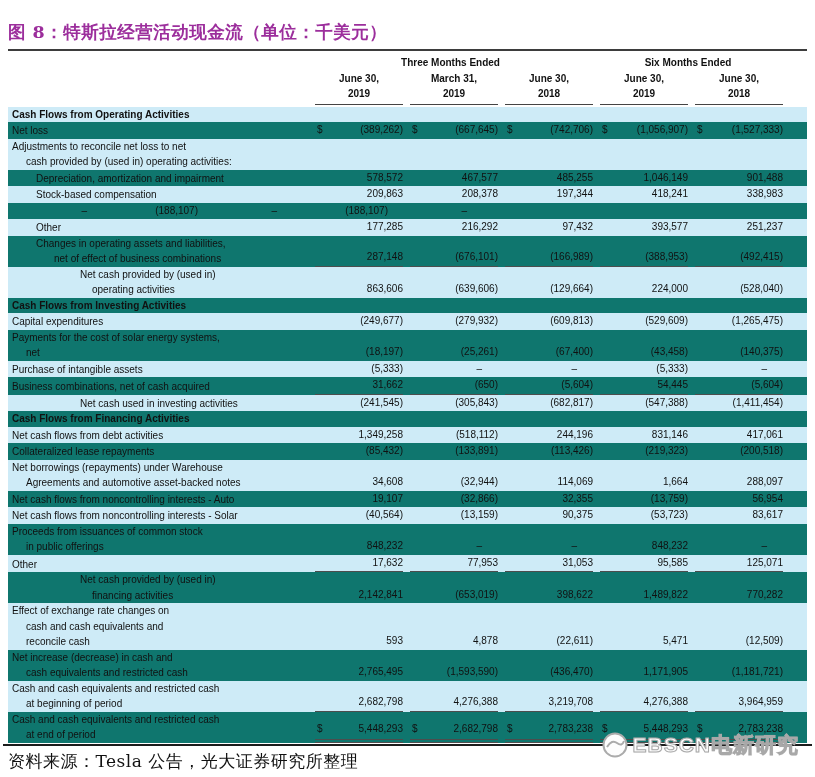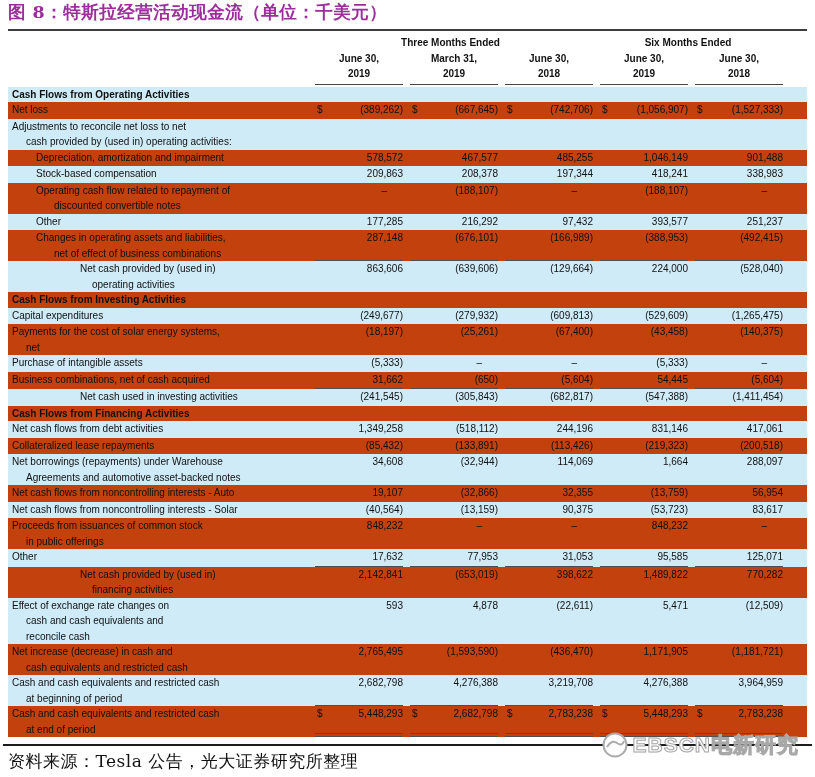"图 8：特斯拉经营活动现金流（单位：千美元）" .title { padding: 0 8px 5px 8px -> 20px 8px 5px 8px }
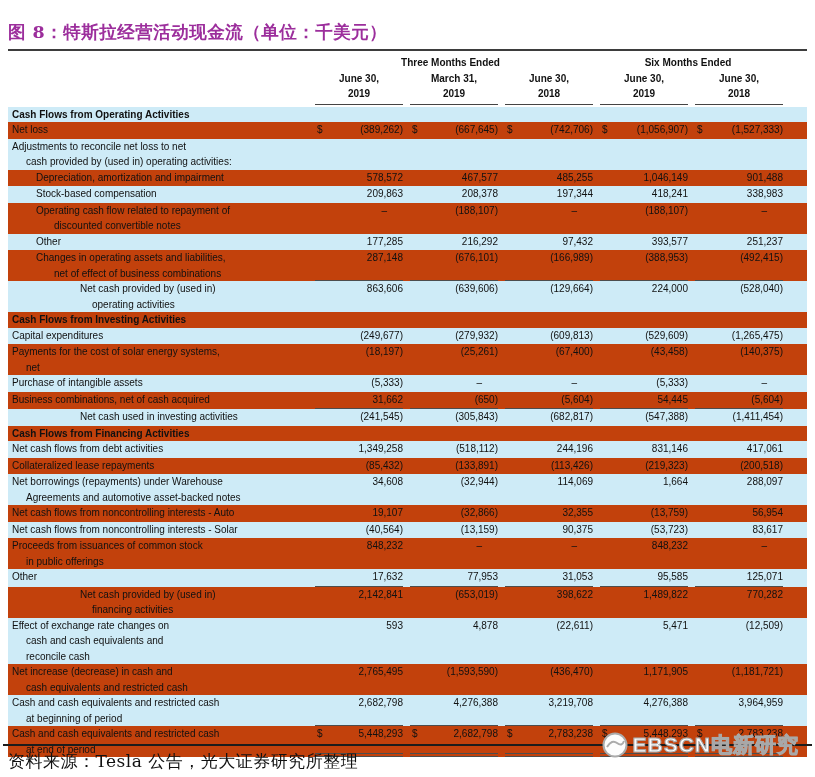"Cash Flows from Operating Activities" .row { align-items: none -> flex-end }
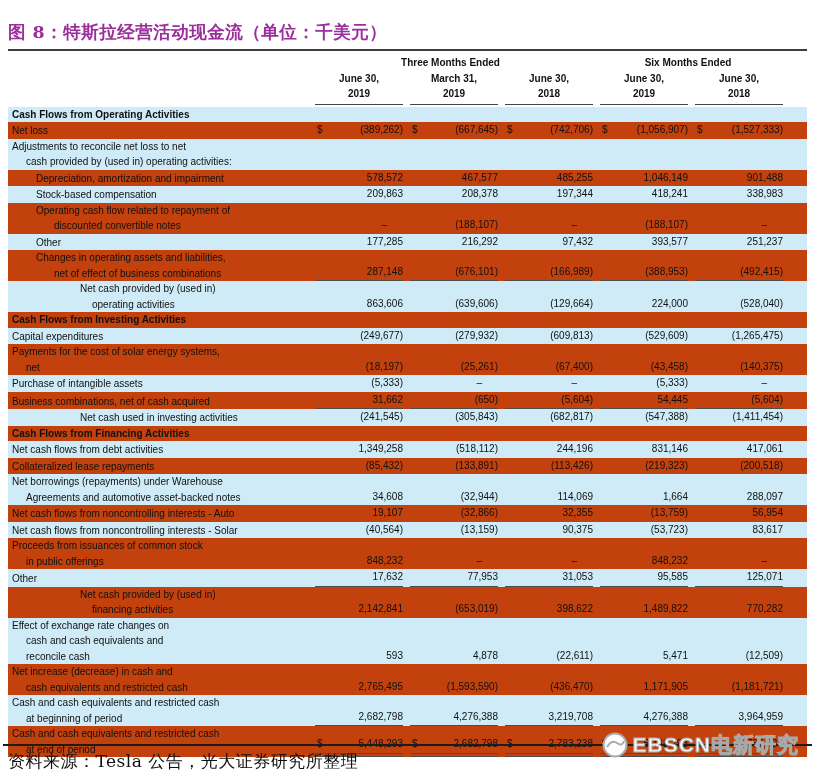"Net loss" .bg-w { background: #c2410c -> #0f766e }
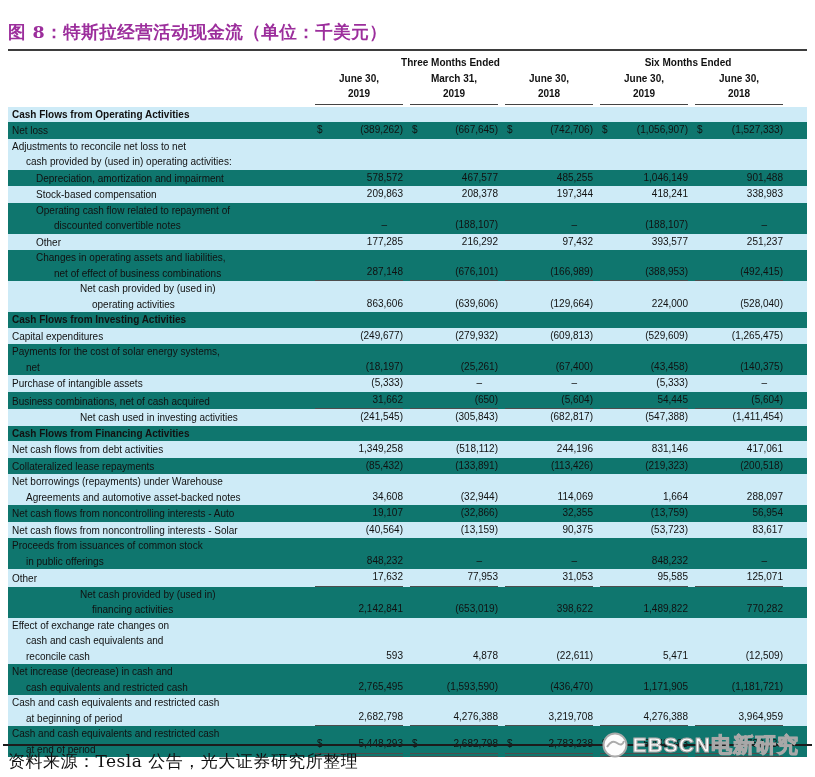"Operating cash flow related to" div.label { html: <div> <div>Operating cash flow related to repayment of</div> <div>discounted convertible notes</div> </div> -> none }
